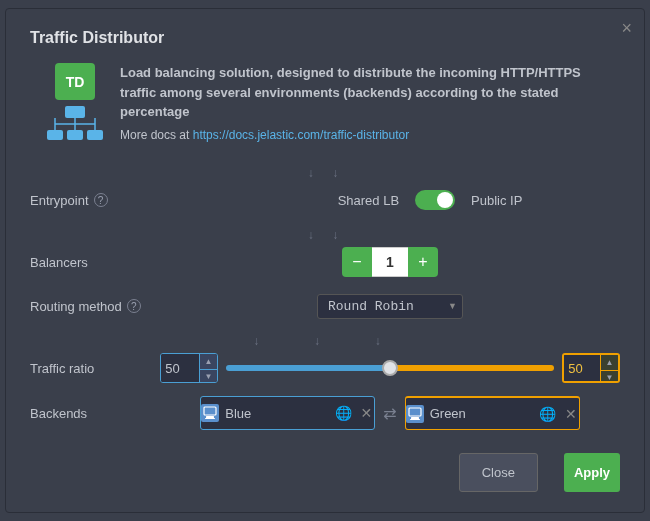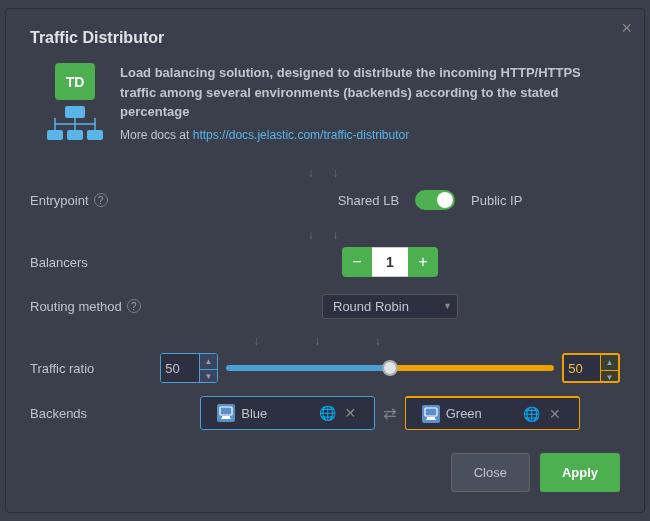"Round Robin" .routing-select { font-family: none -> Liberation Mono, monospace; padding: 4px 32px 4px 10px -> 4px 16px 4px 10px }
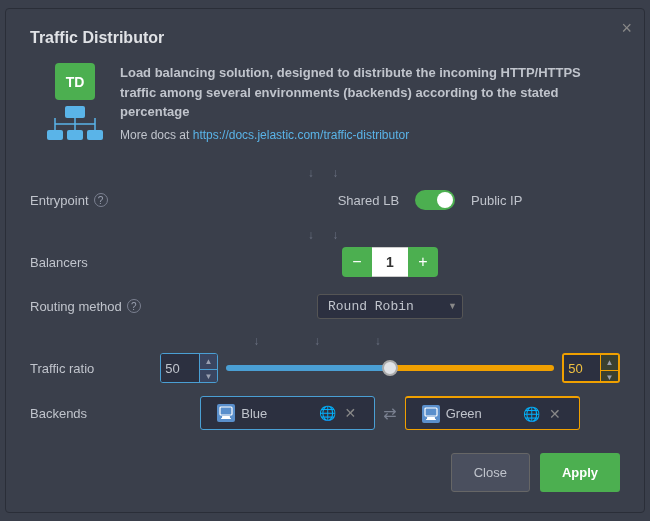"Blue" .backend-input-wrap { padding: 3px 16px -> 3px 0 }
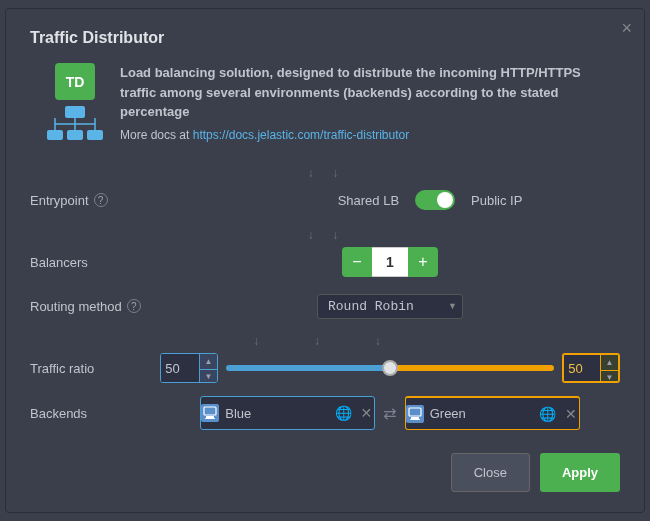"Apply" .btn-apply { margin-left: none -> 16px; padding: 7px 22px -> 7px 10px }
